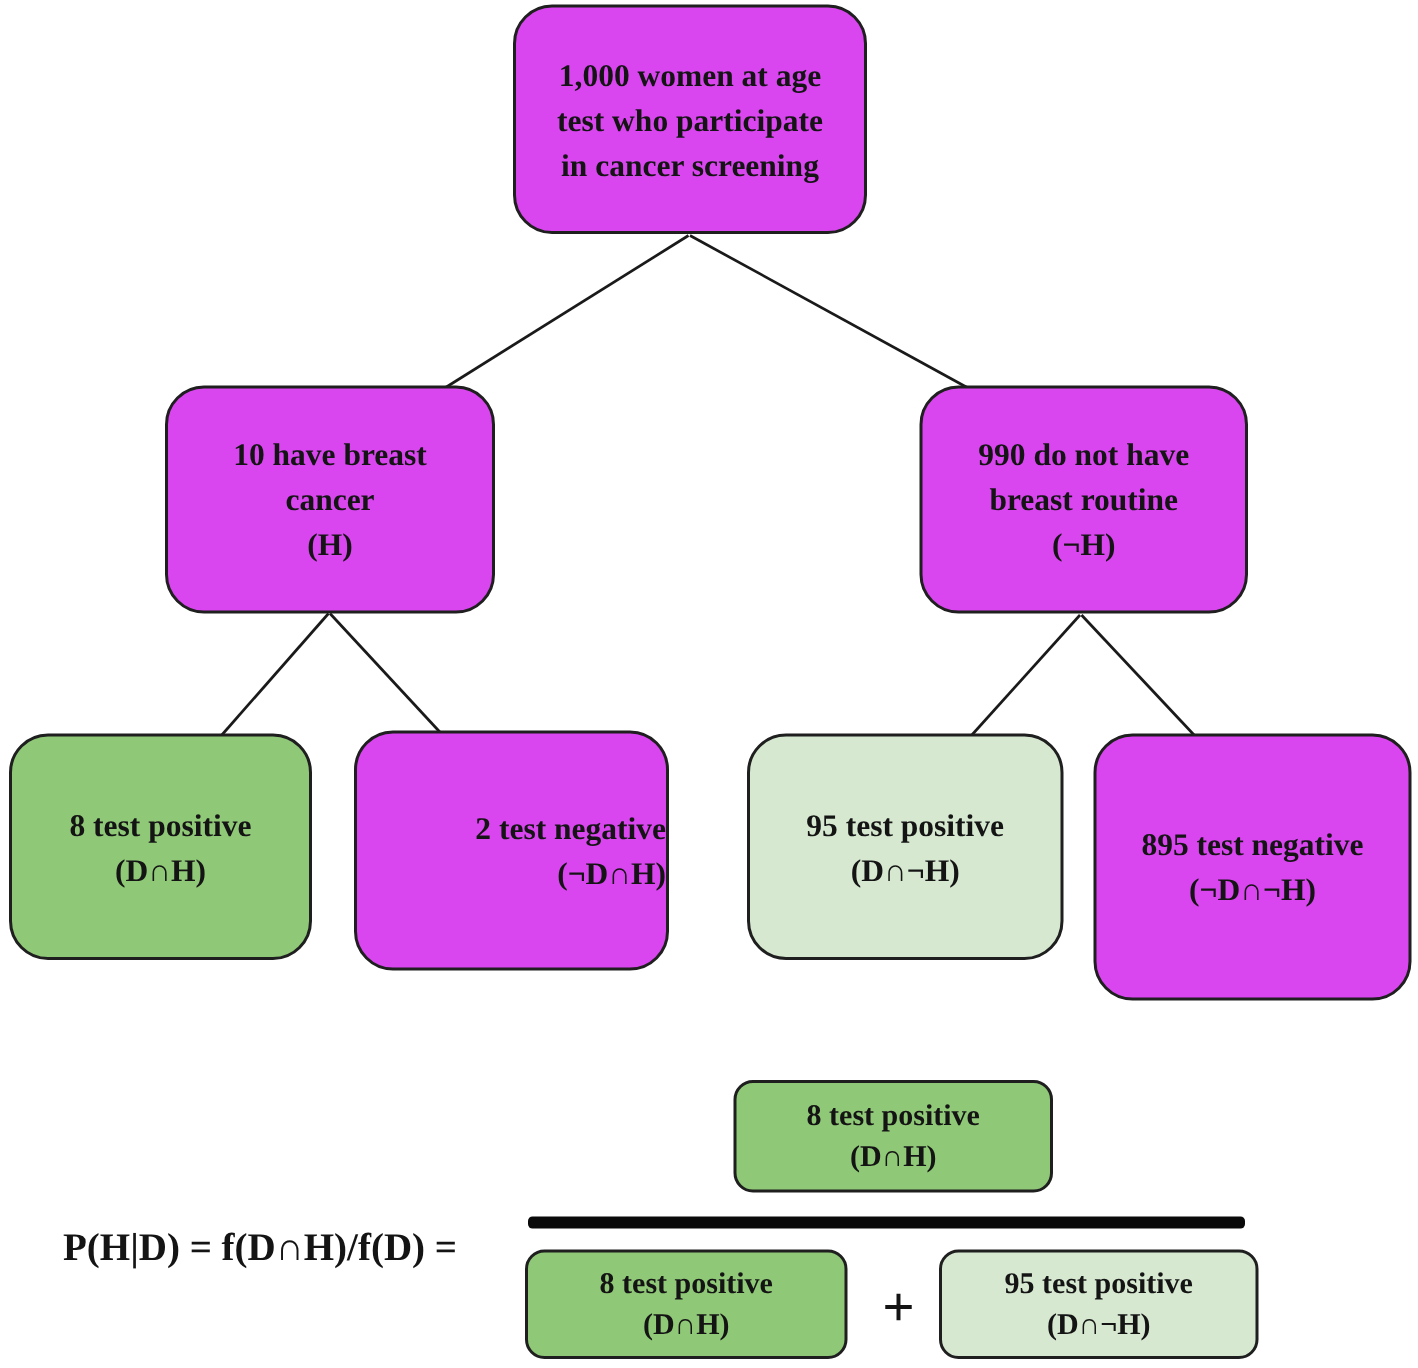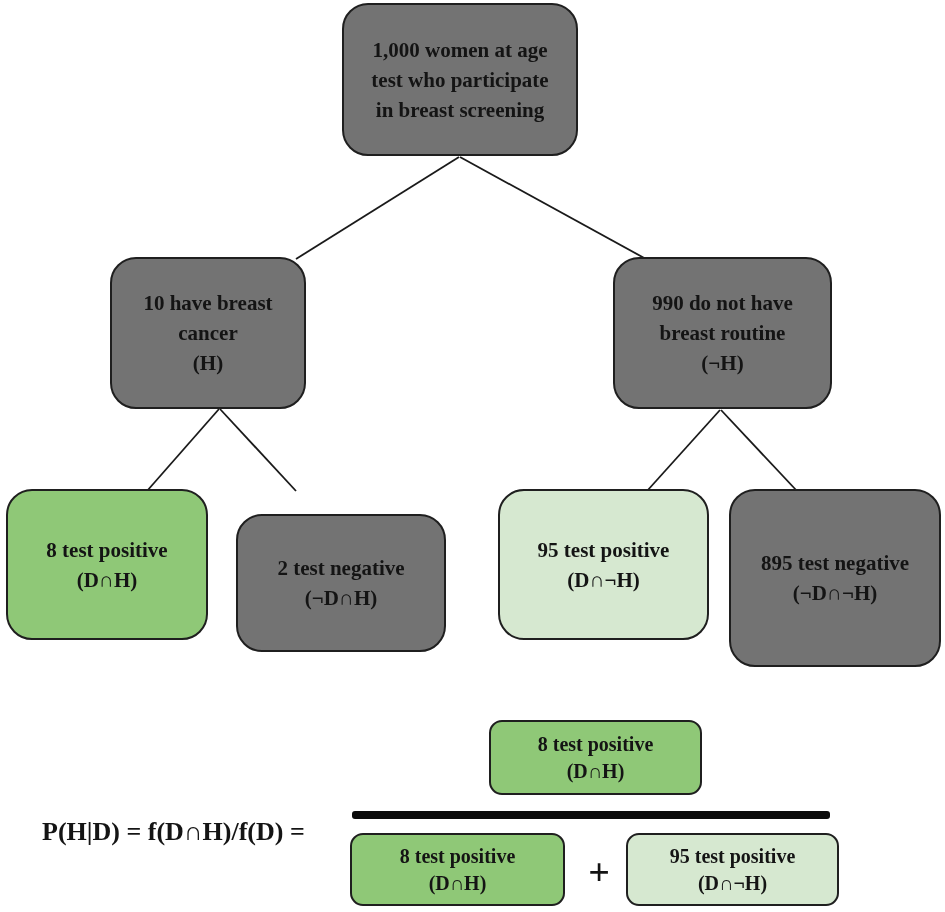"1,000 women at age" .node { background: #737373 -> #d946ef }
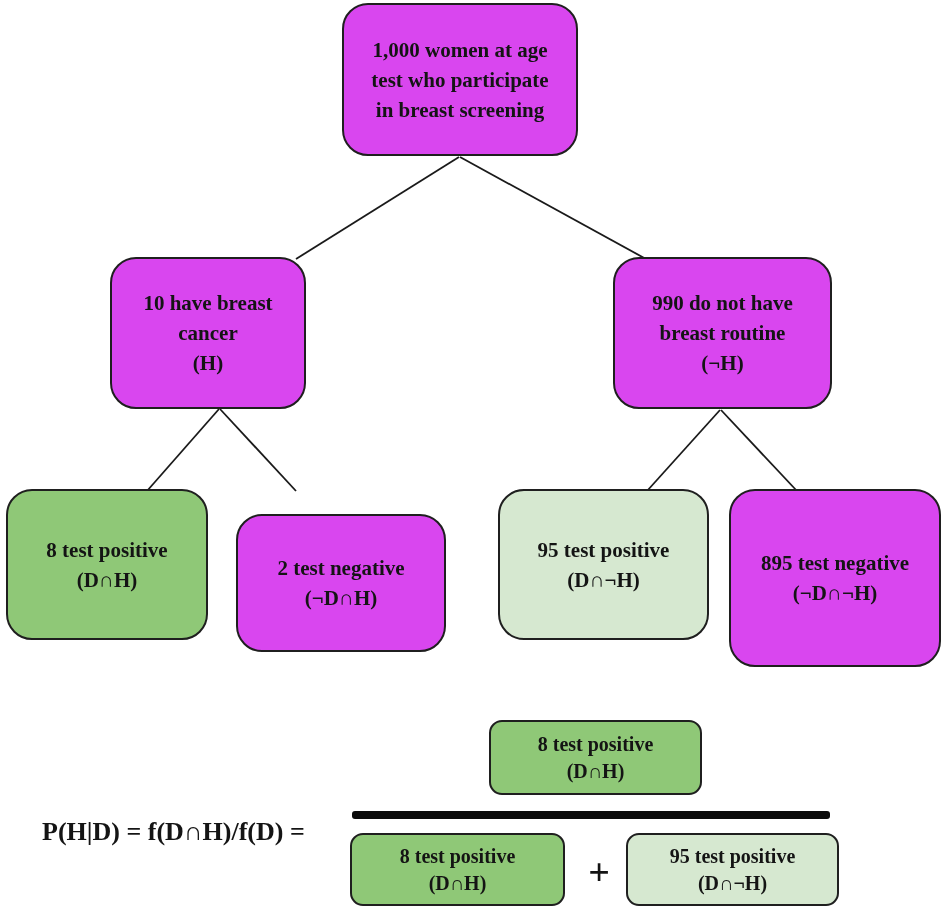"in breast screening" div { text: breast -> cancer }
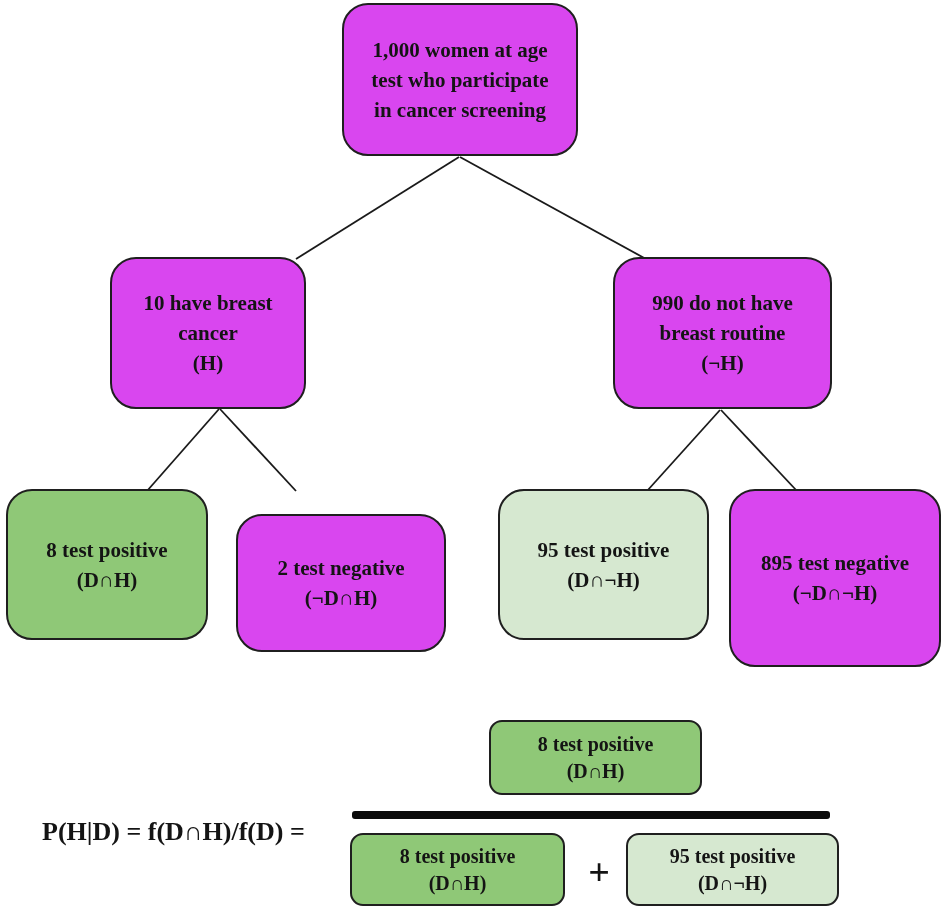"10 have breast" div.node { width: 196px -> 220px }
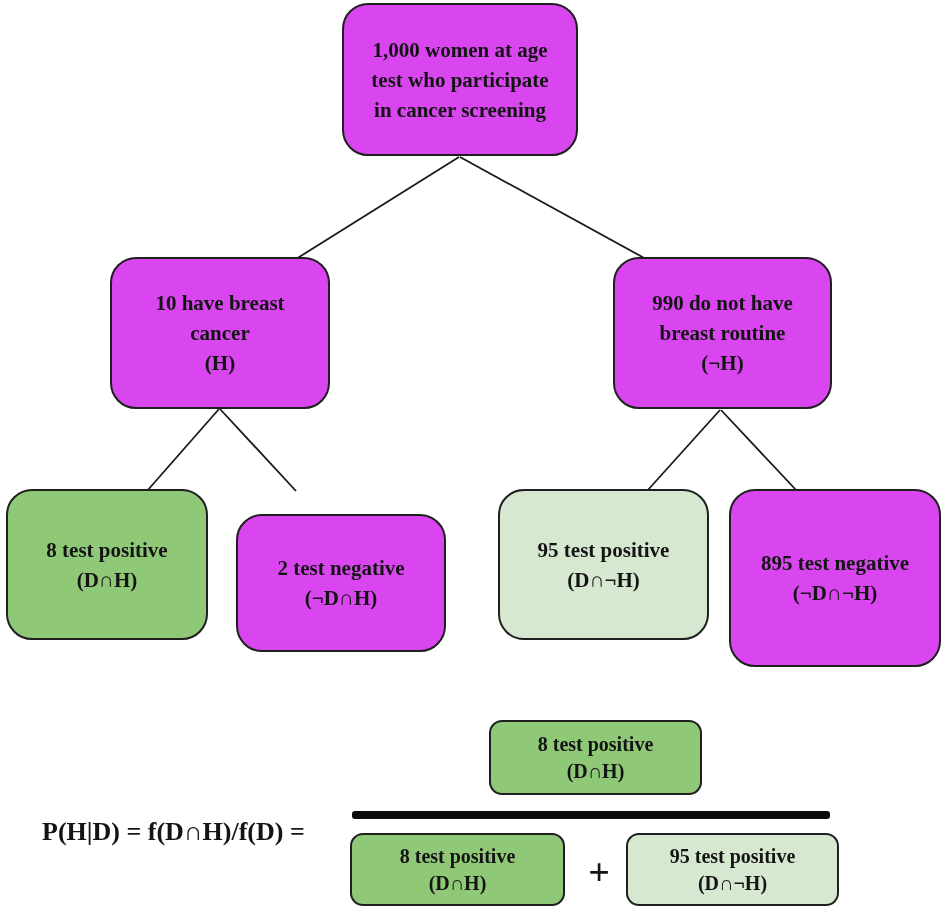"2 test negative" div.node { align-items: none -> flex-end; height: 138px -> 160px; top: 514px -> 487px }
